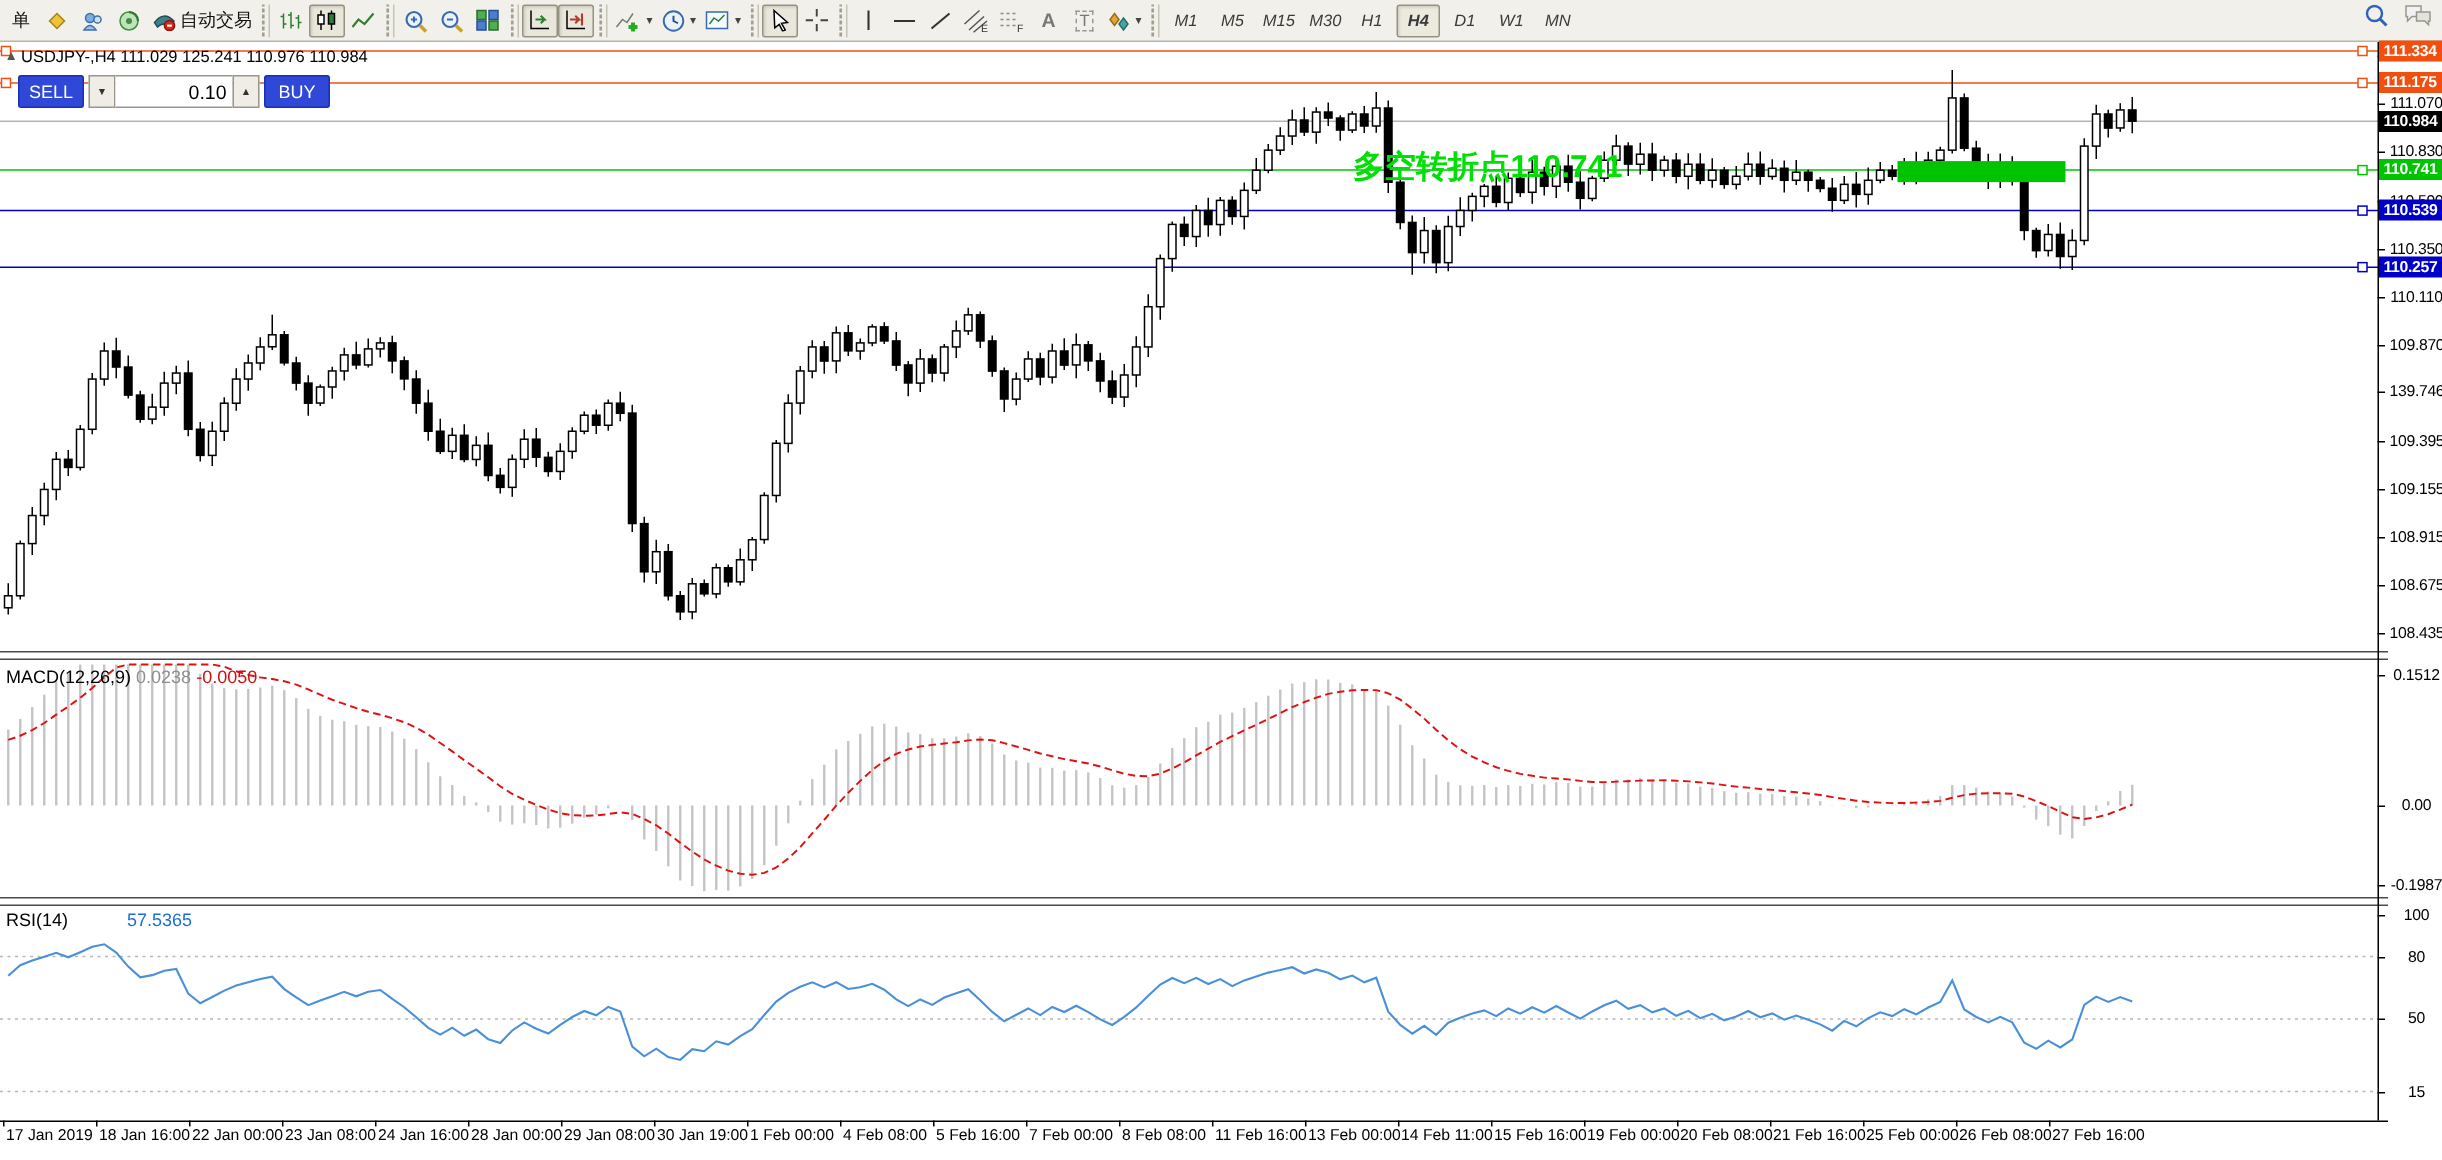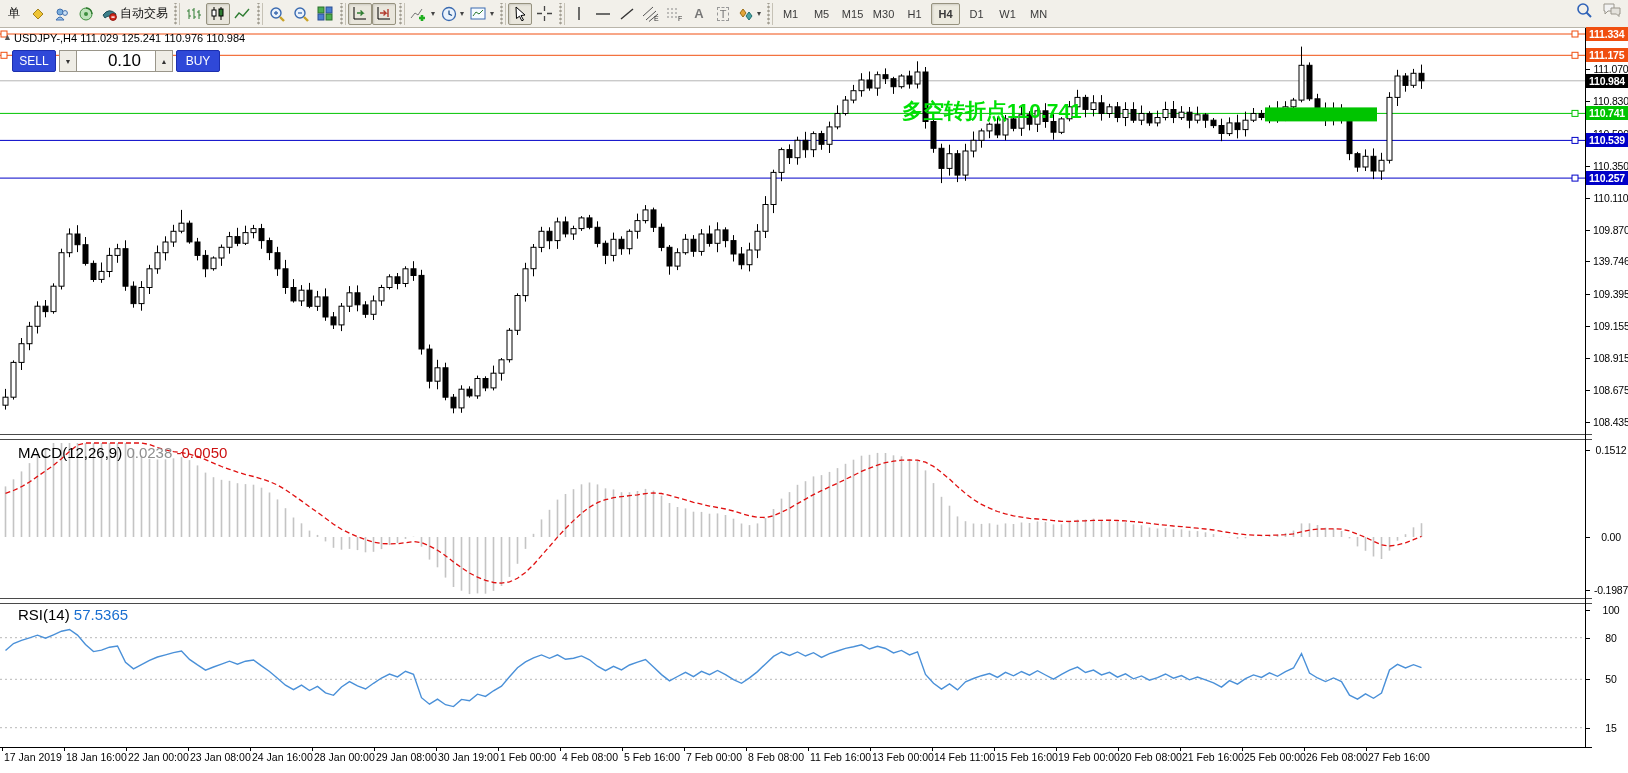"M1" .tfb { font-style: none -> italic }
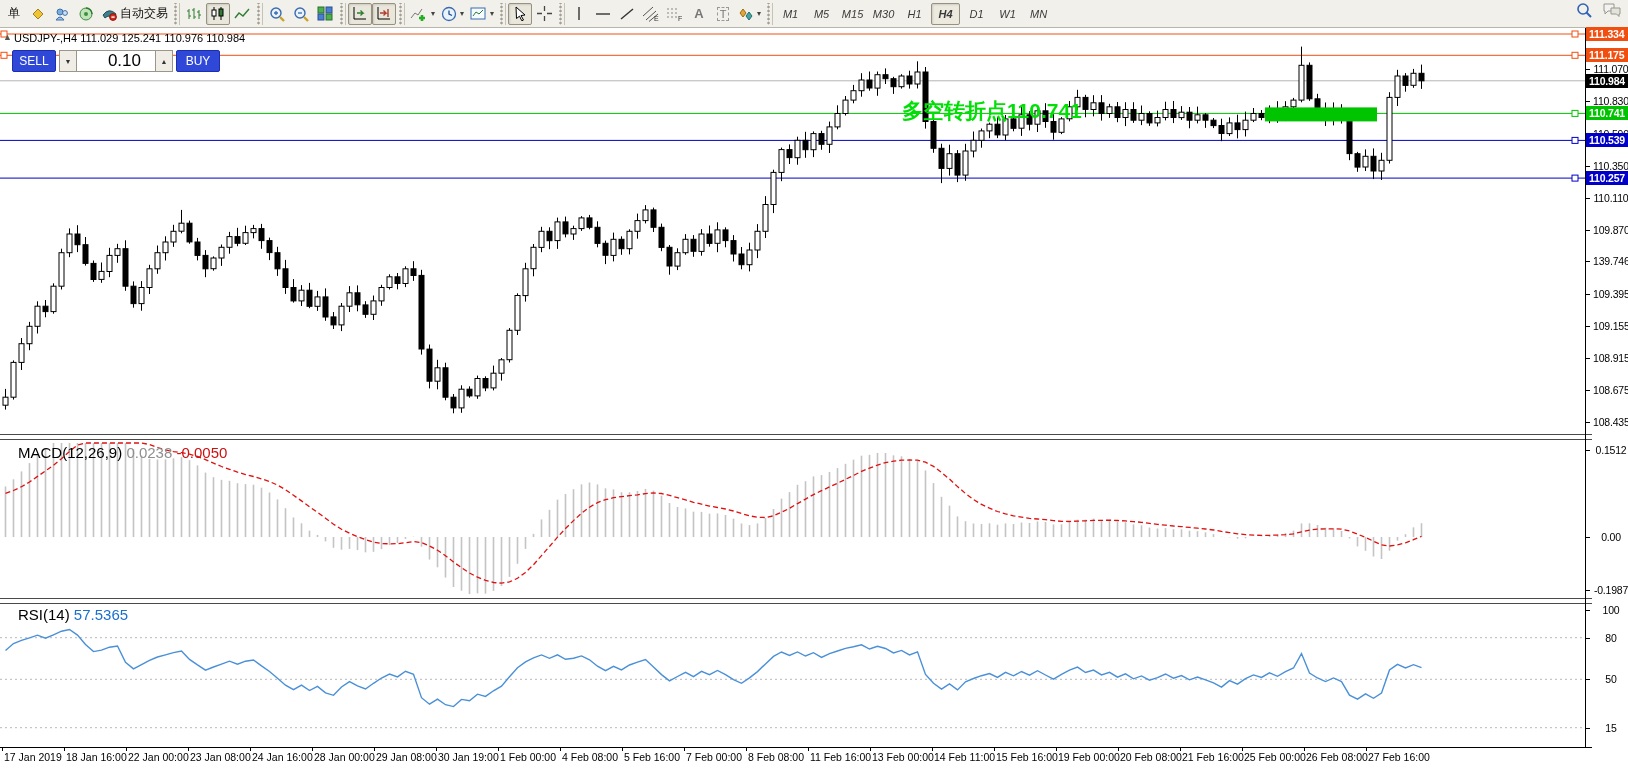"0.10" .vol { font-size: 17px -> 13px; padding-right: 14px -> 4px }
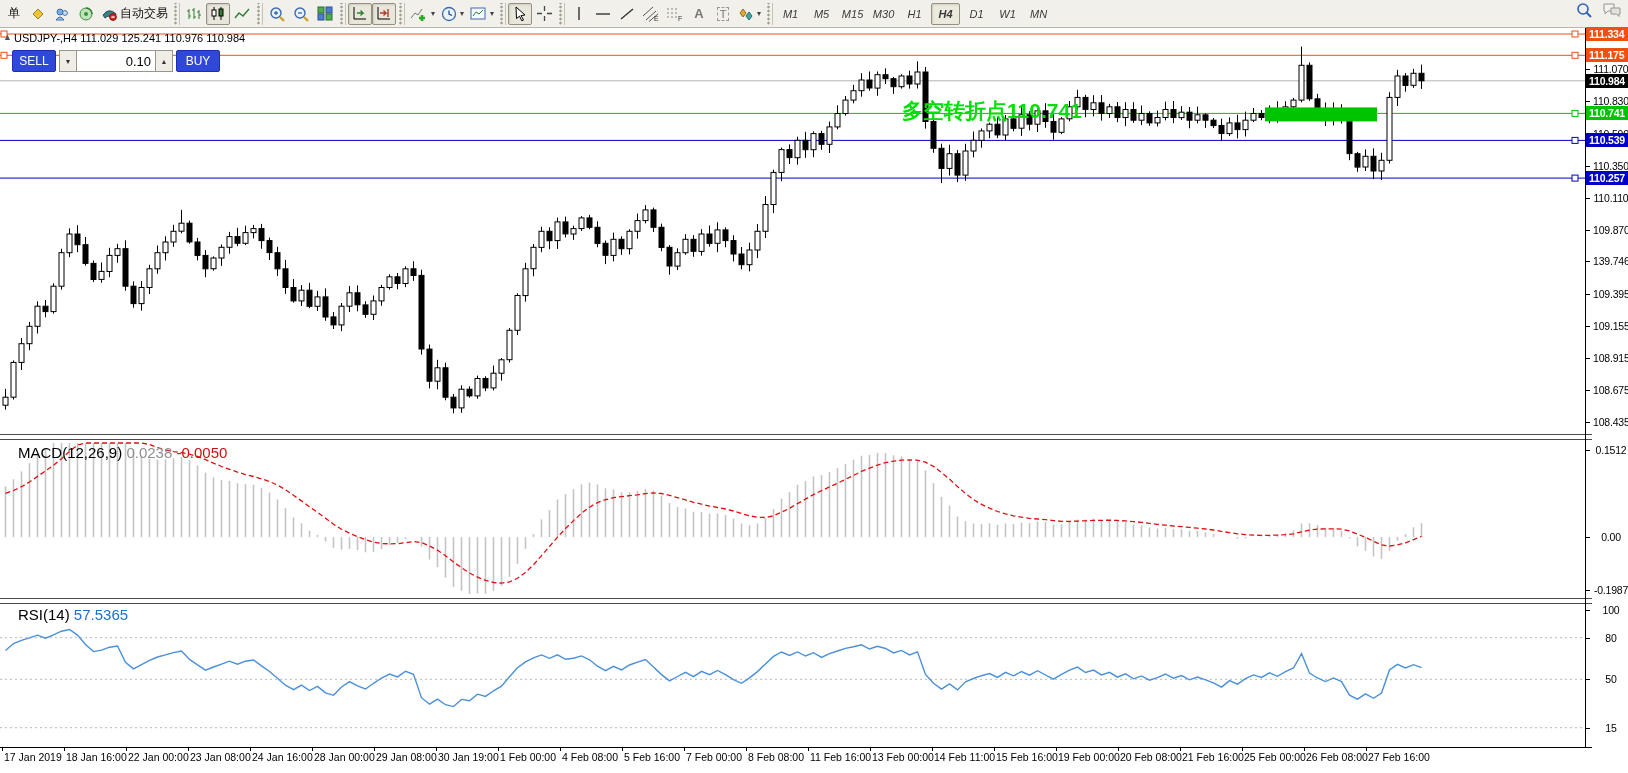"MACD(12,26,9) 0.0238 -0.0050" .indlabel { font-size: 15px -> 12px; left: 18px -> 4px }
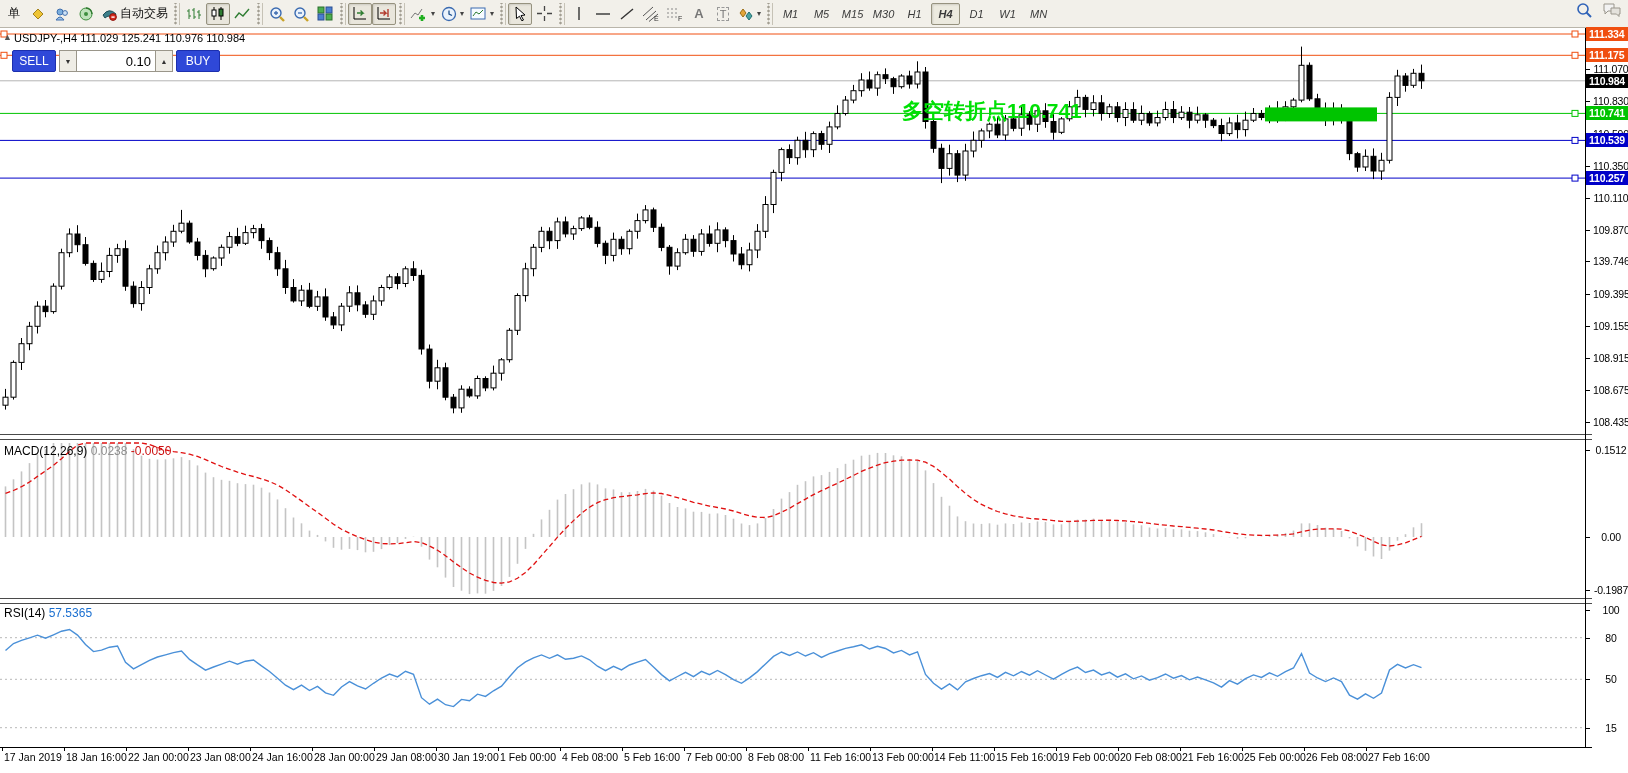"57.5365" .indlabel .v3 { margin-left: none -> 36px }
